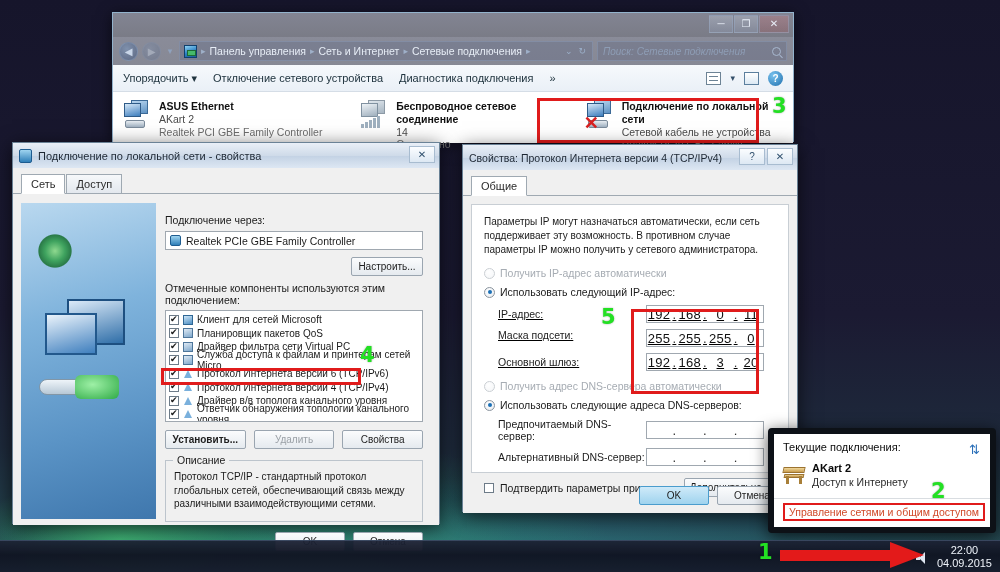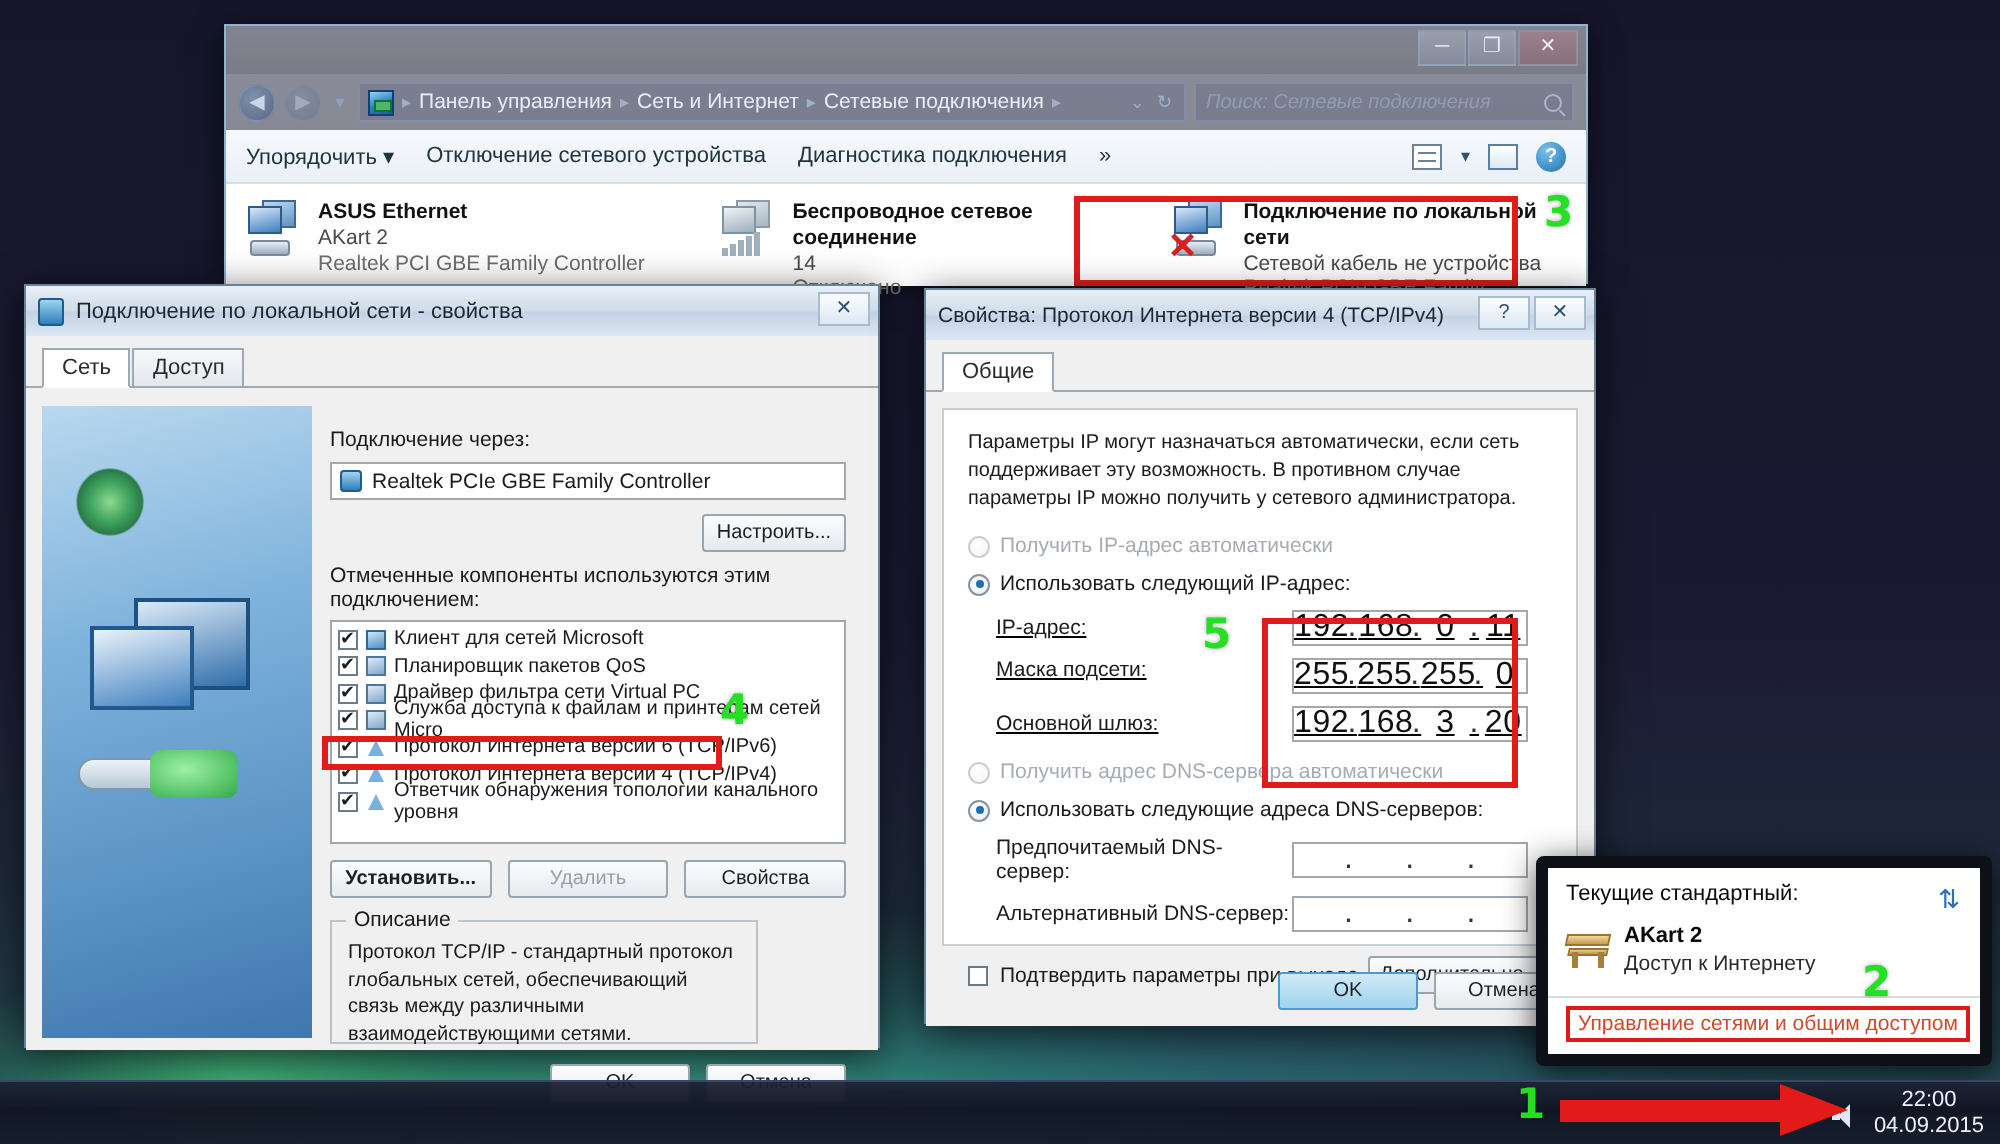"192" .ipfield { font-size: 16px -> 13px }
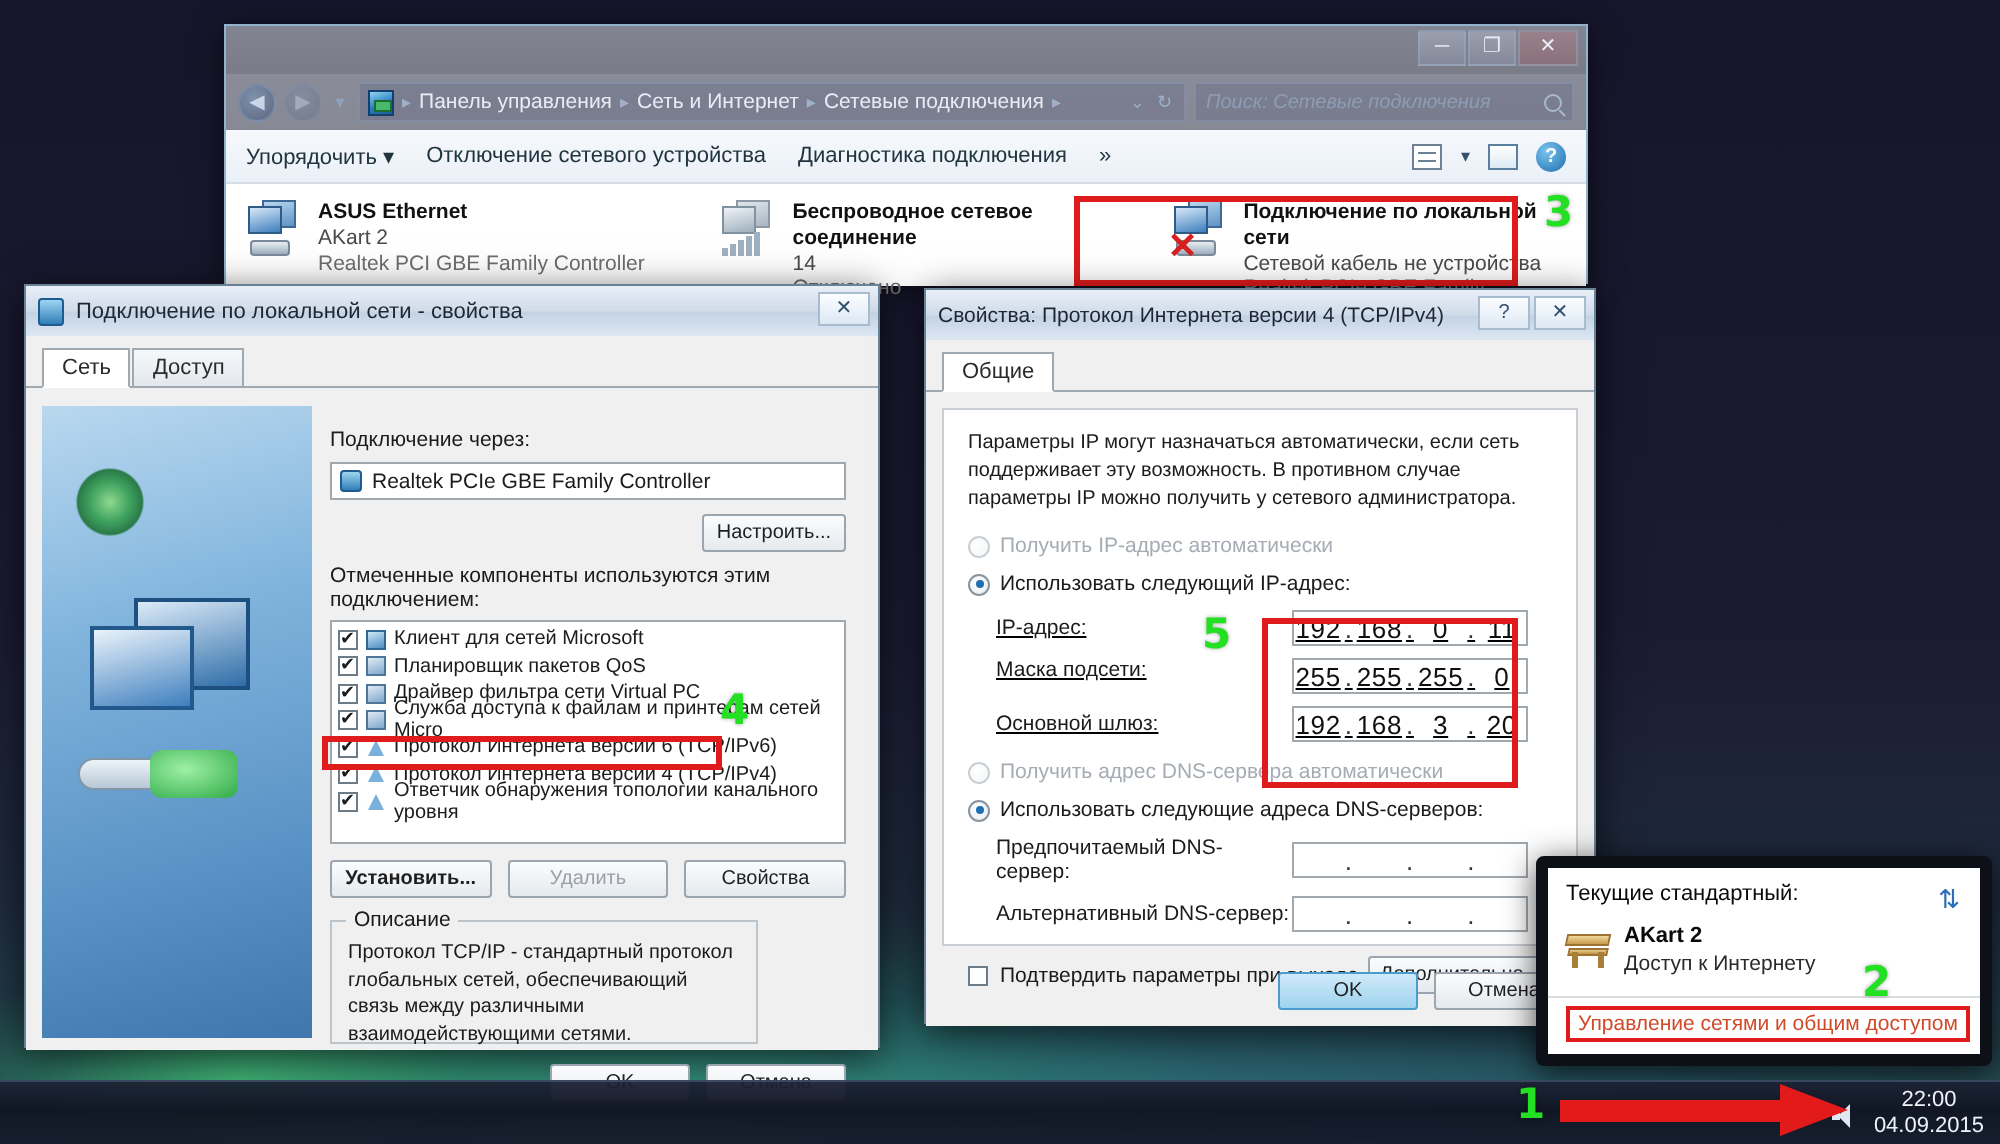"Драйвер в/в тополога канального уровня" div.listrow { html: none -> <div> <span></span> <span></span> <span>Драйвер в/в тополога канального уровня</span> </div> }
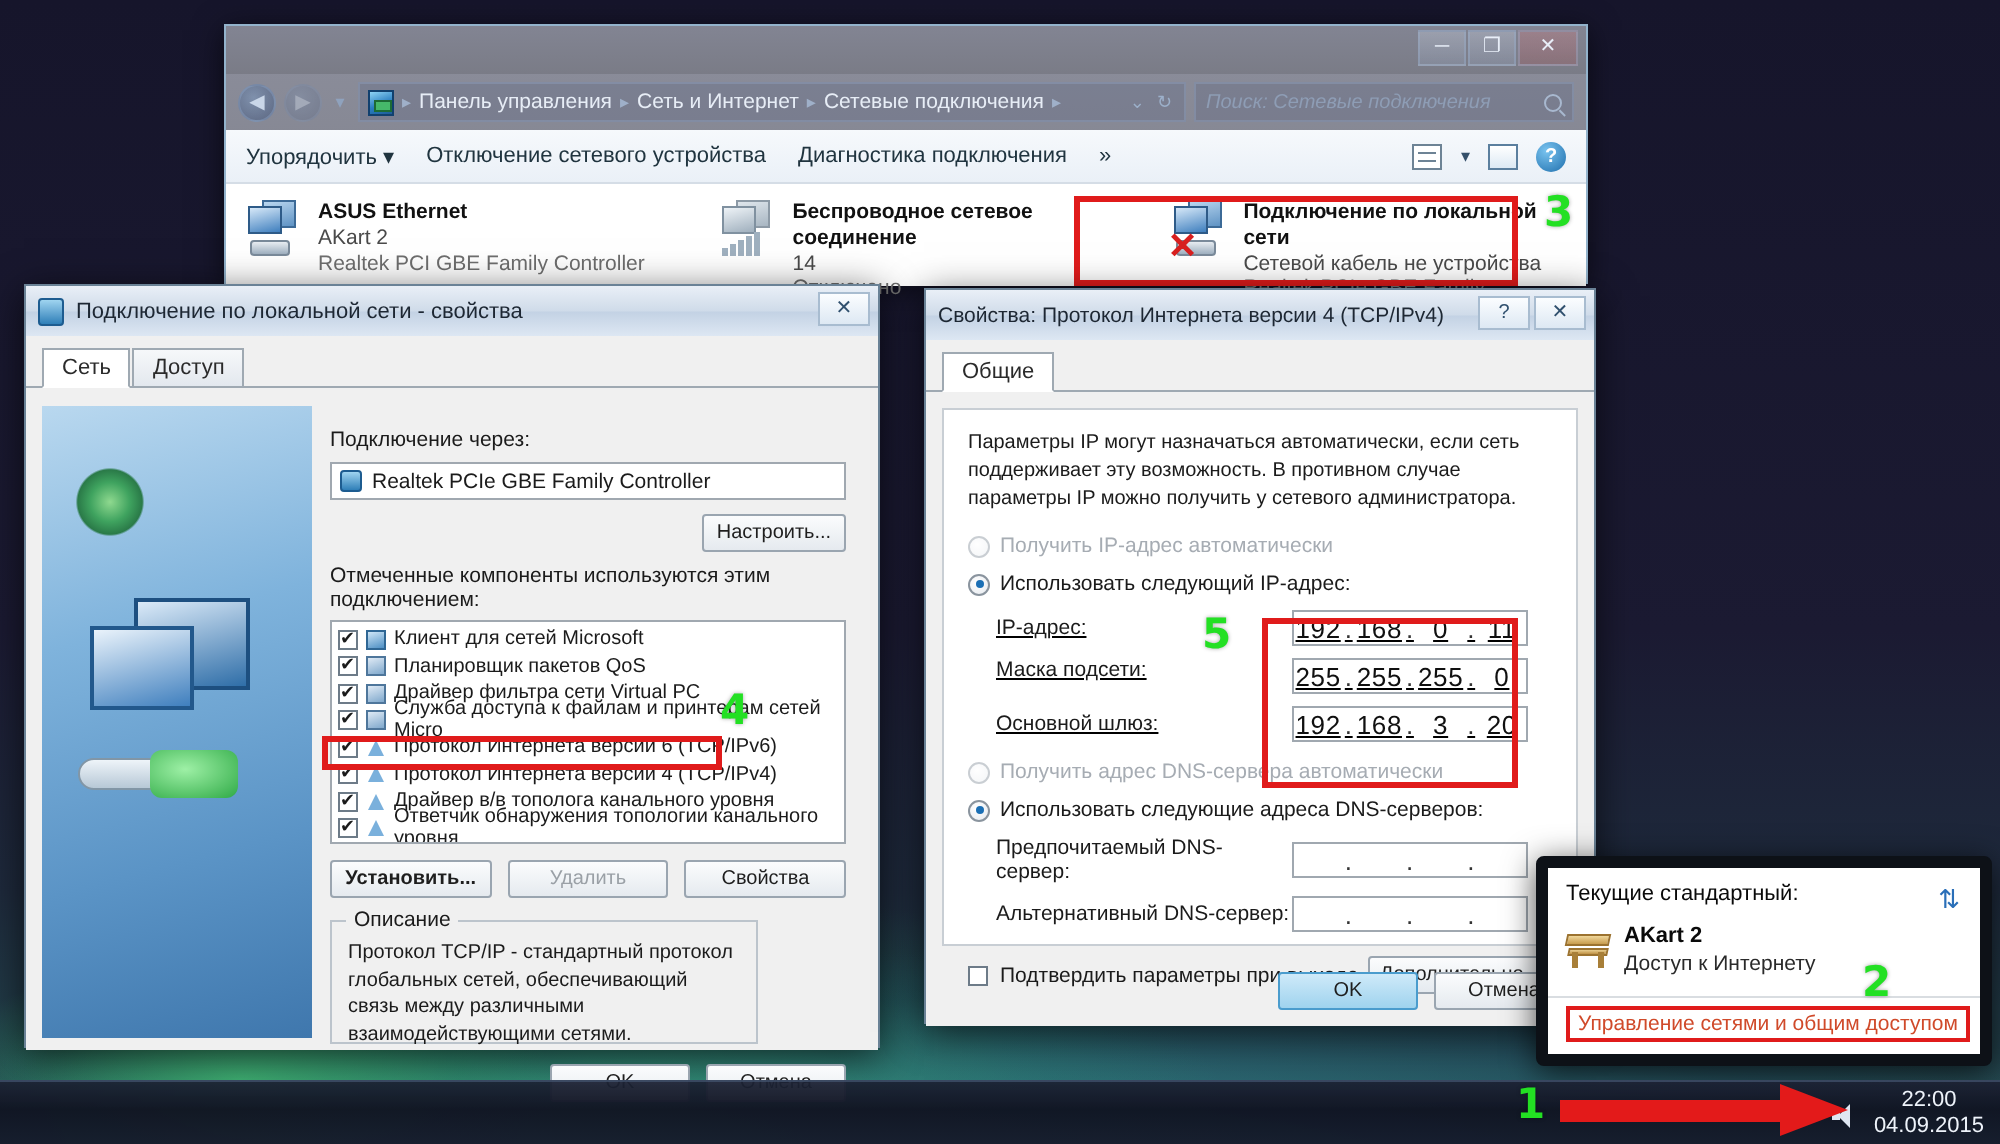"Текущие стандартный:" div.fly-title { text: стандартный -> подключения }
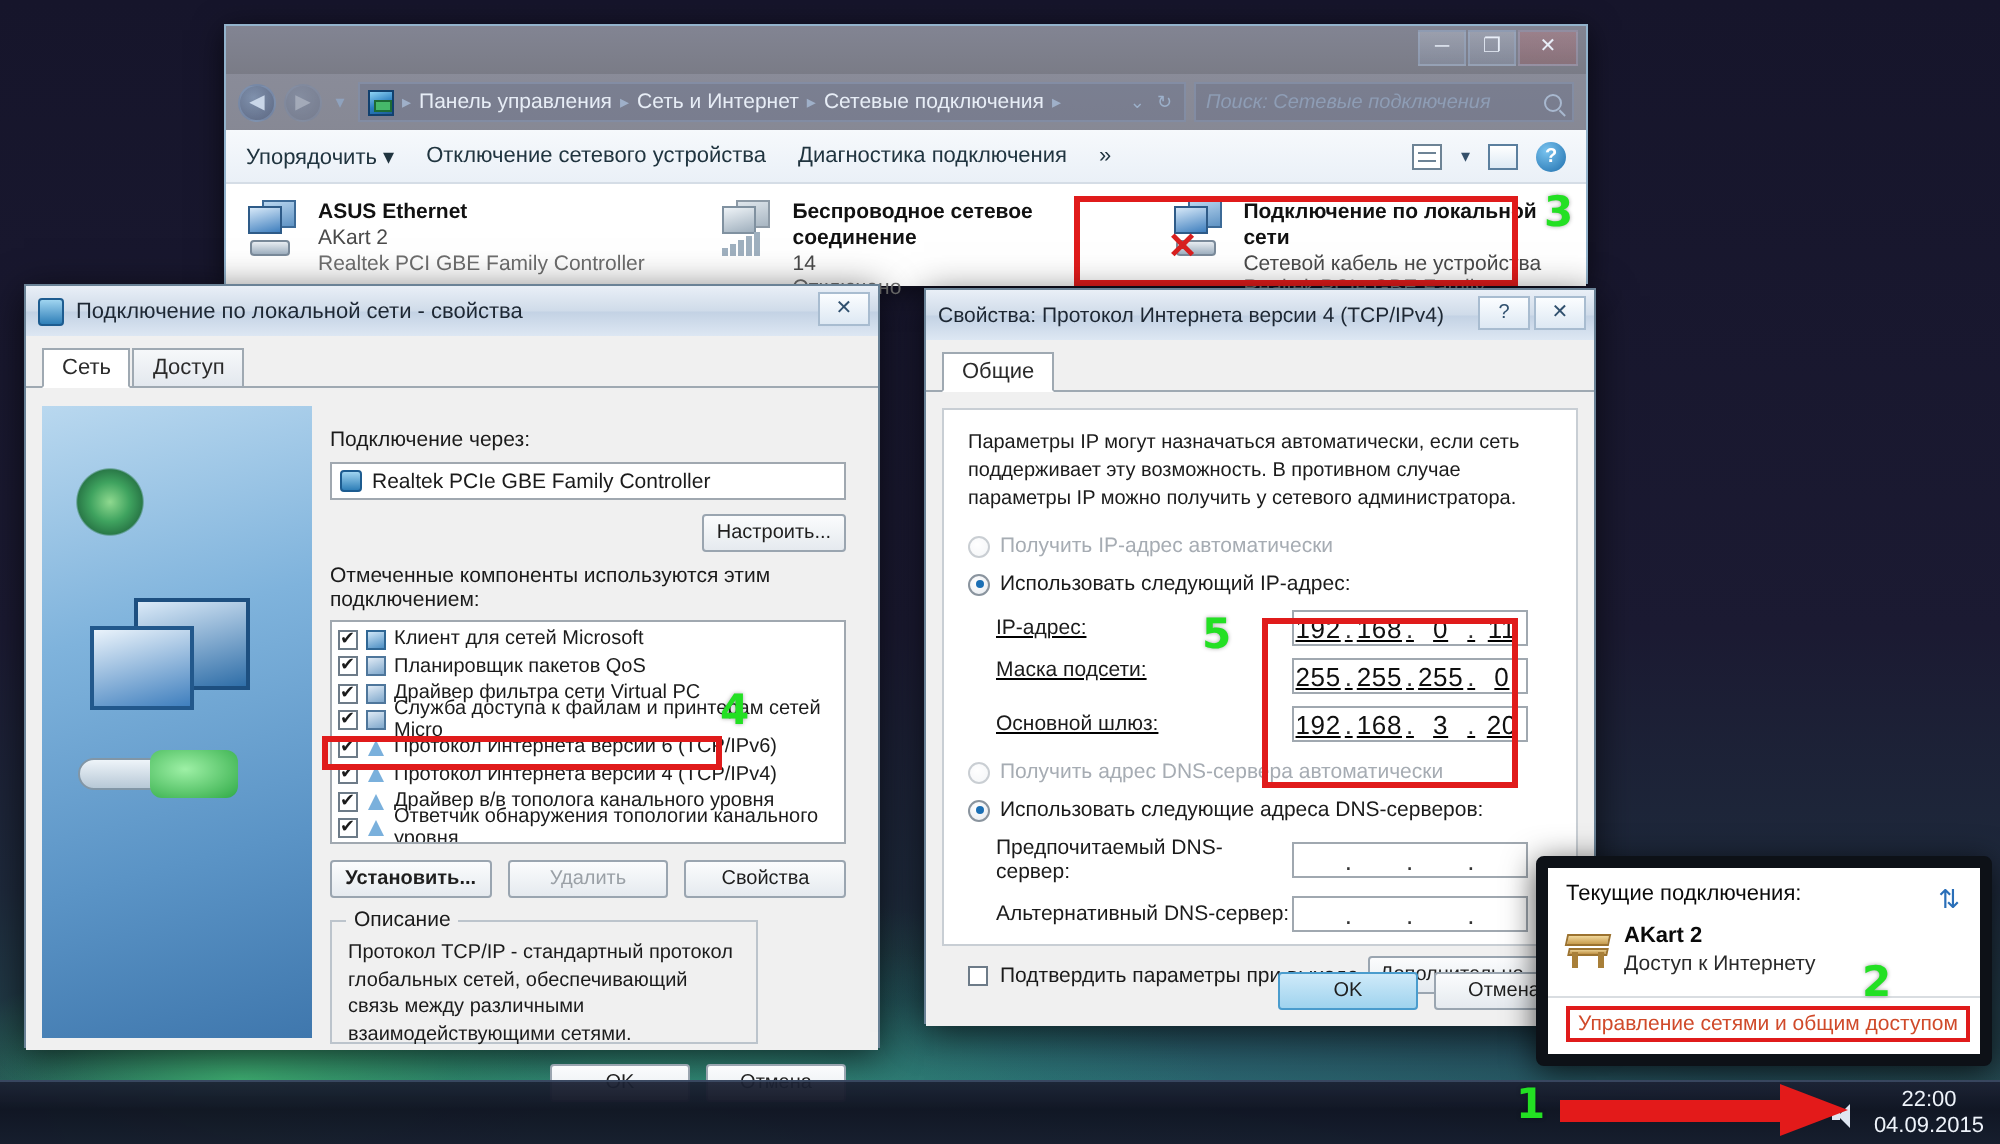"Описание" div.groupbox { width: 214px -> 258px }
